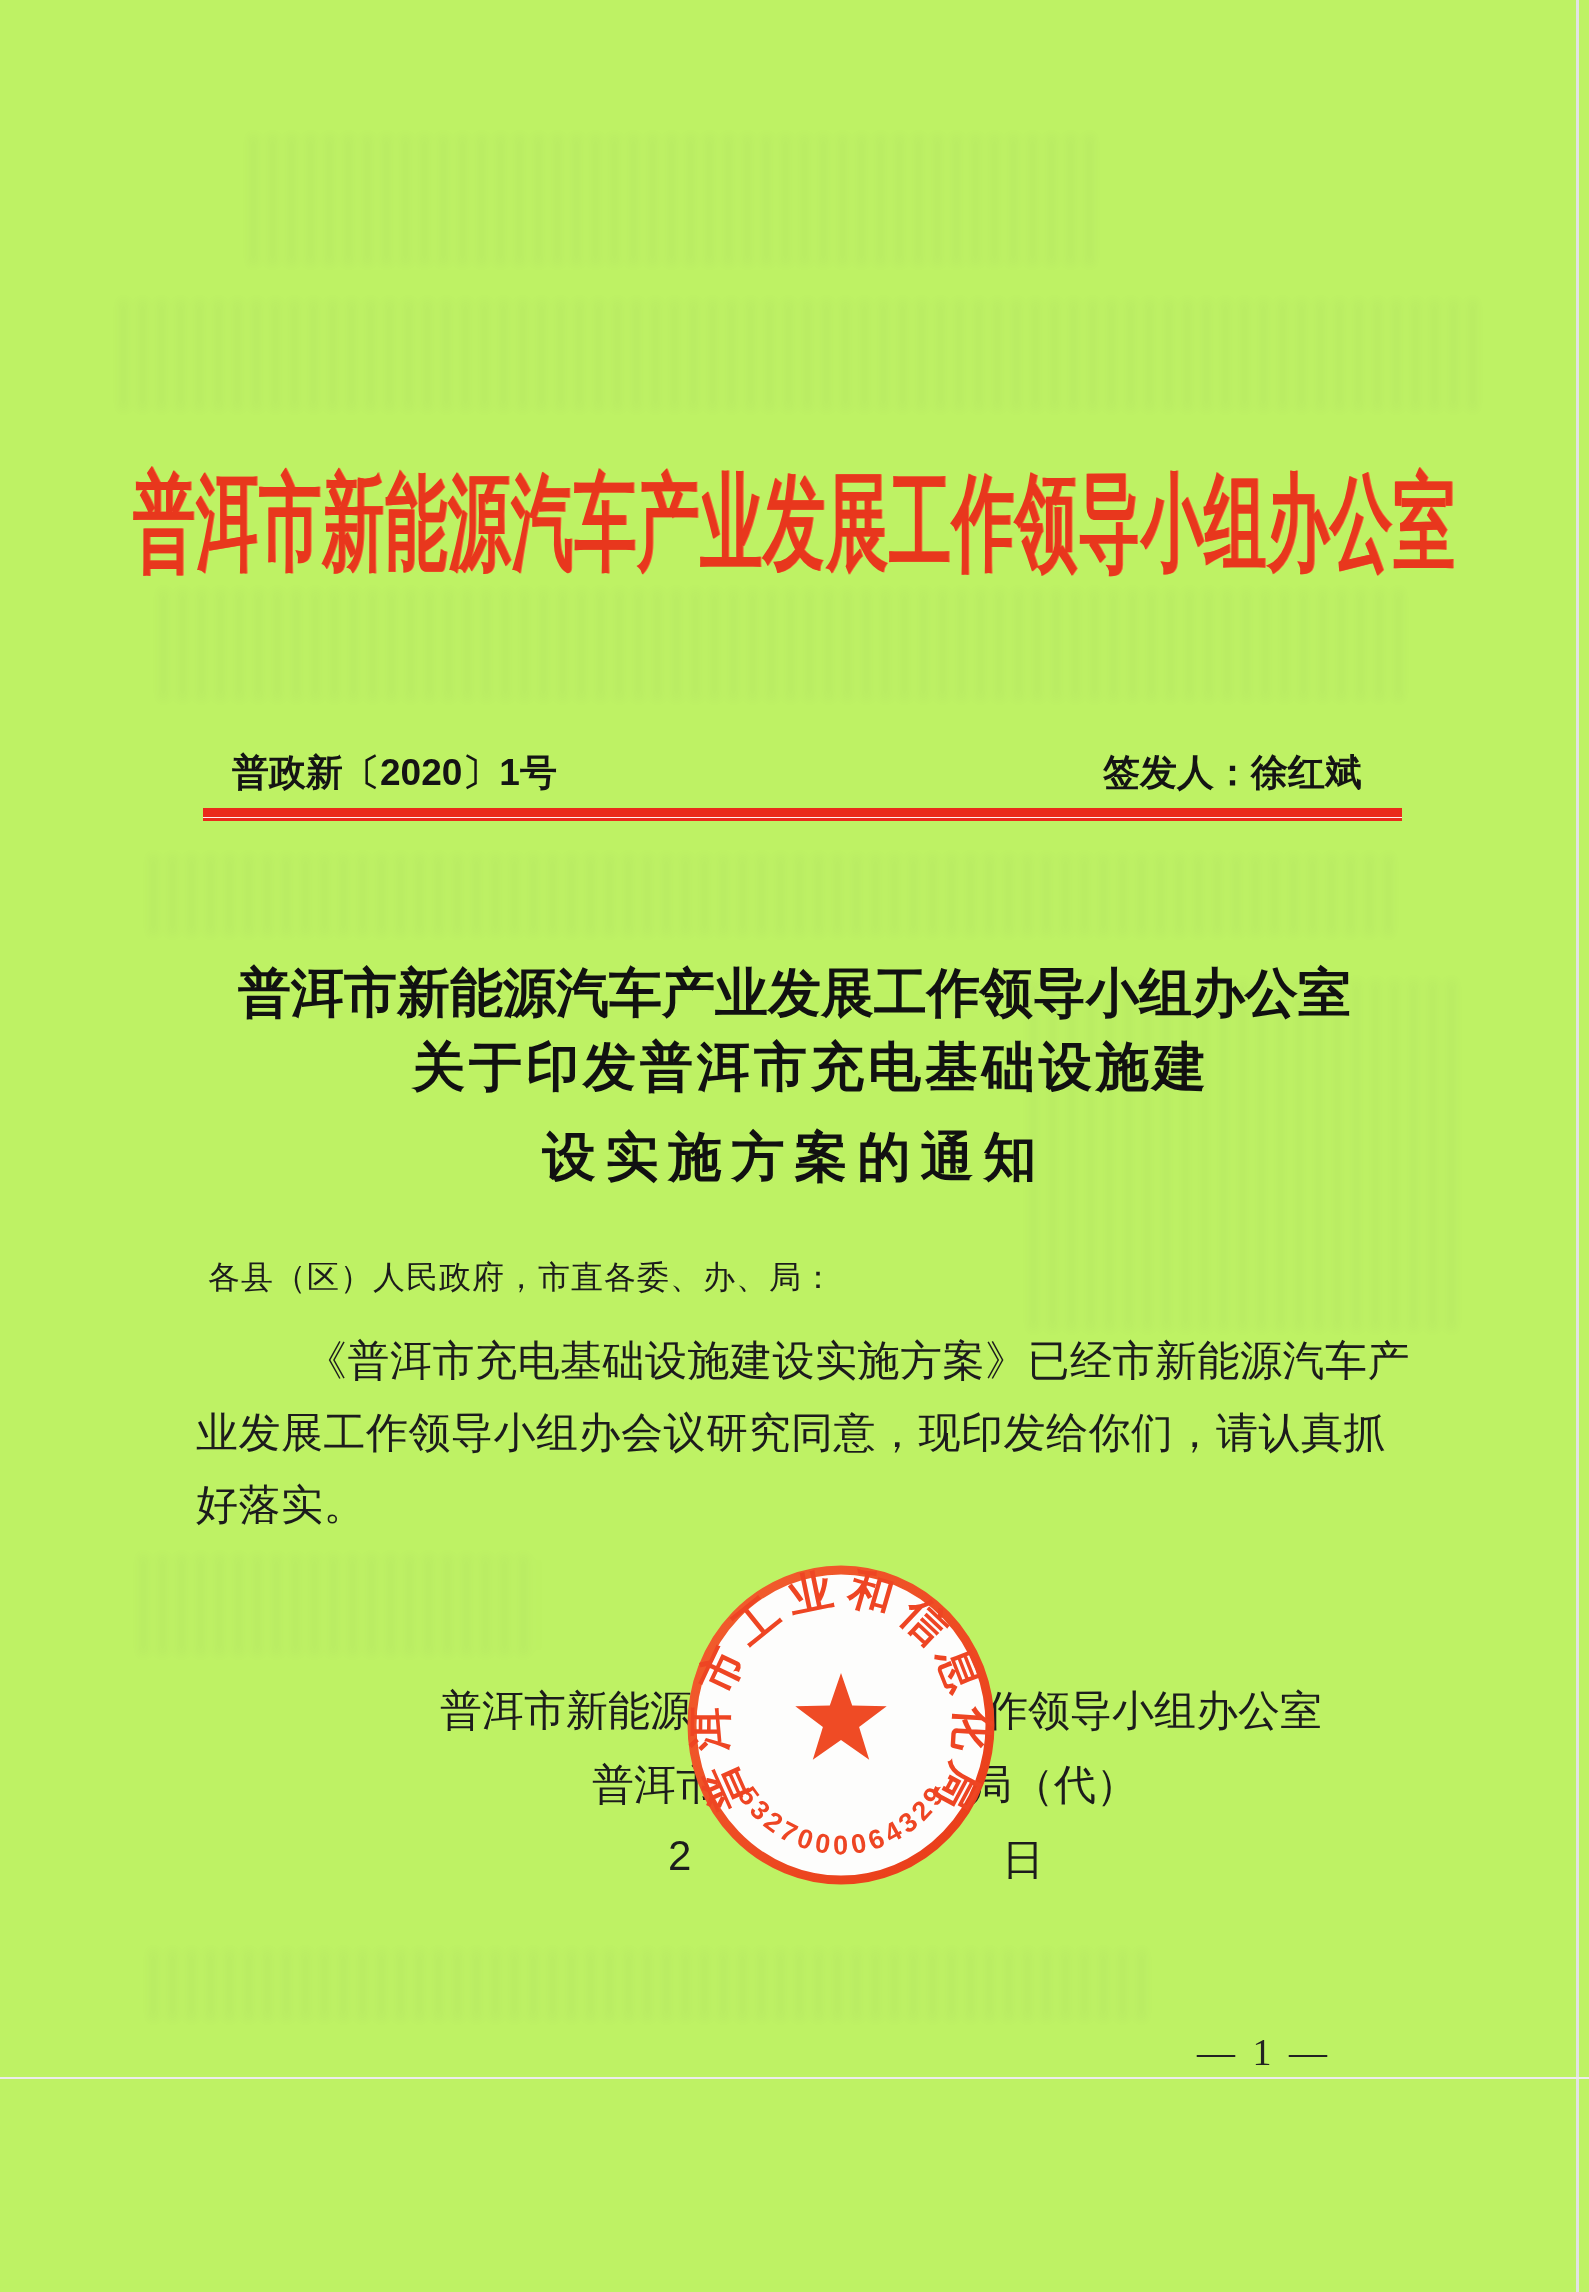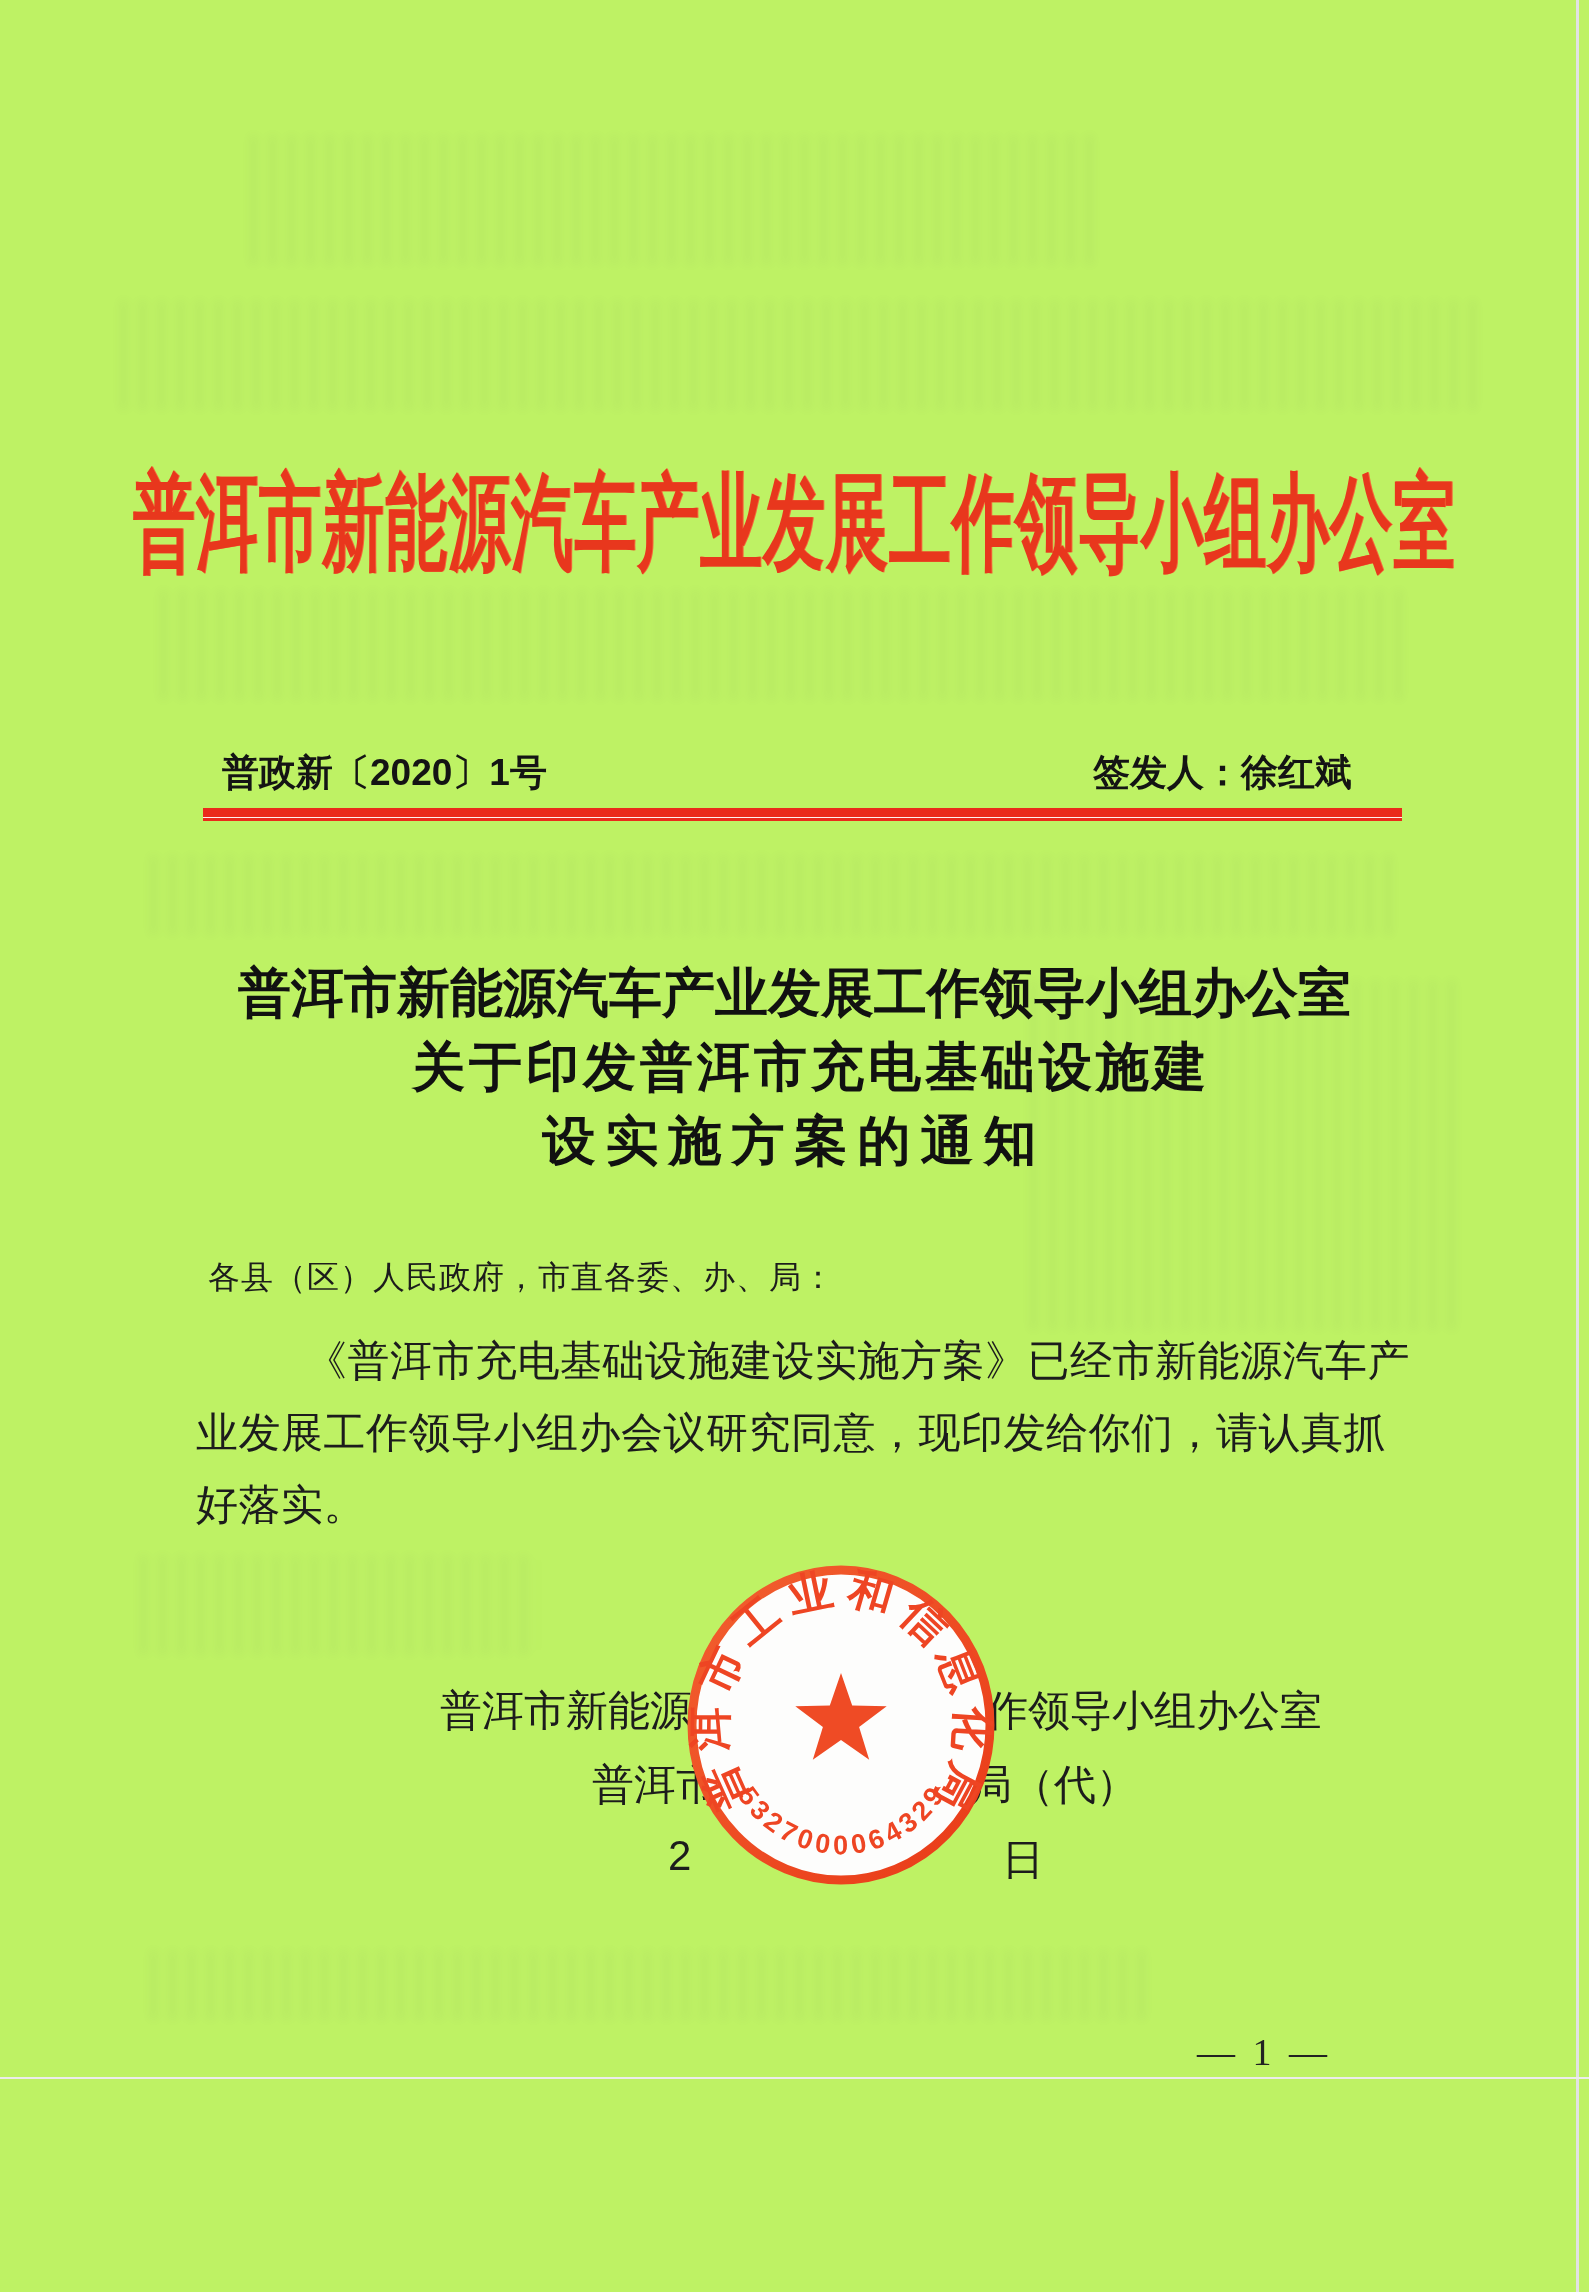"普政新〔2020〕1号" .refline { left: 222px -> 232px }
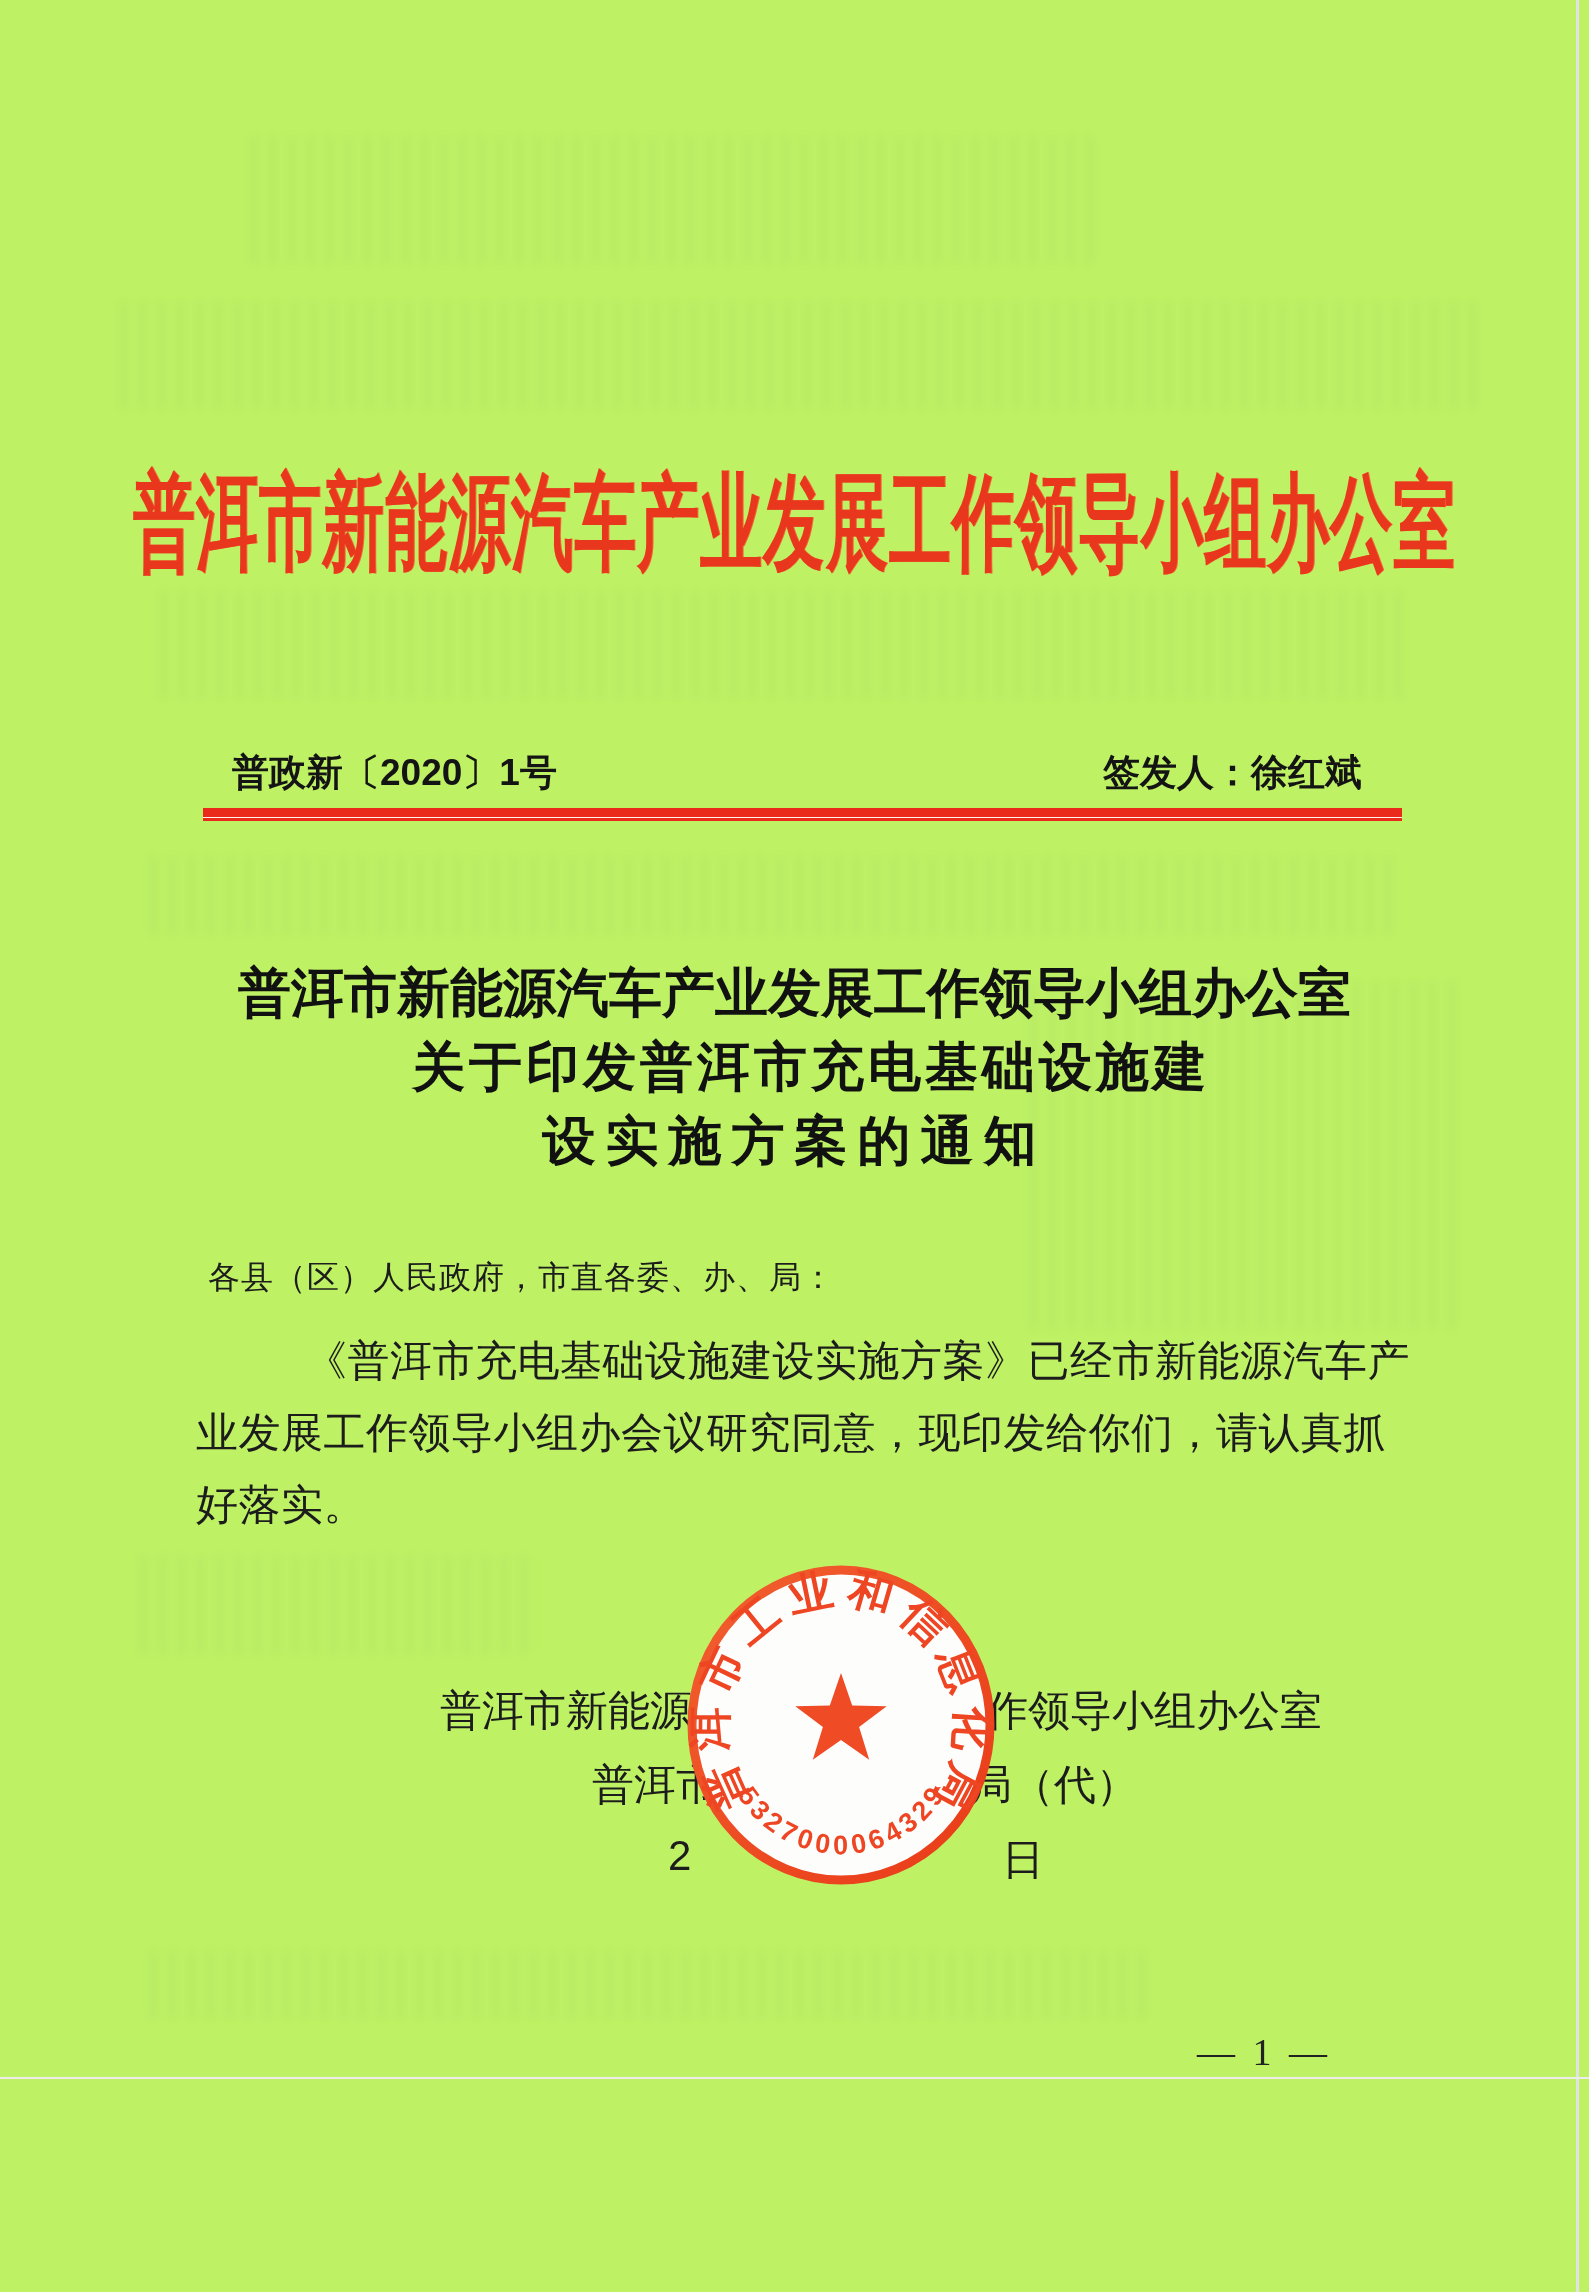"设实施方案的通知" .doc-title .t3 { margin-top: none -> 16px }
